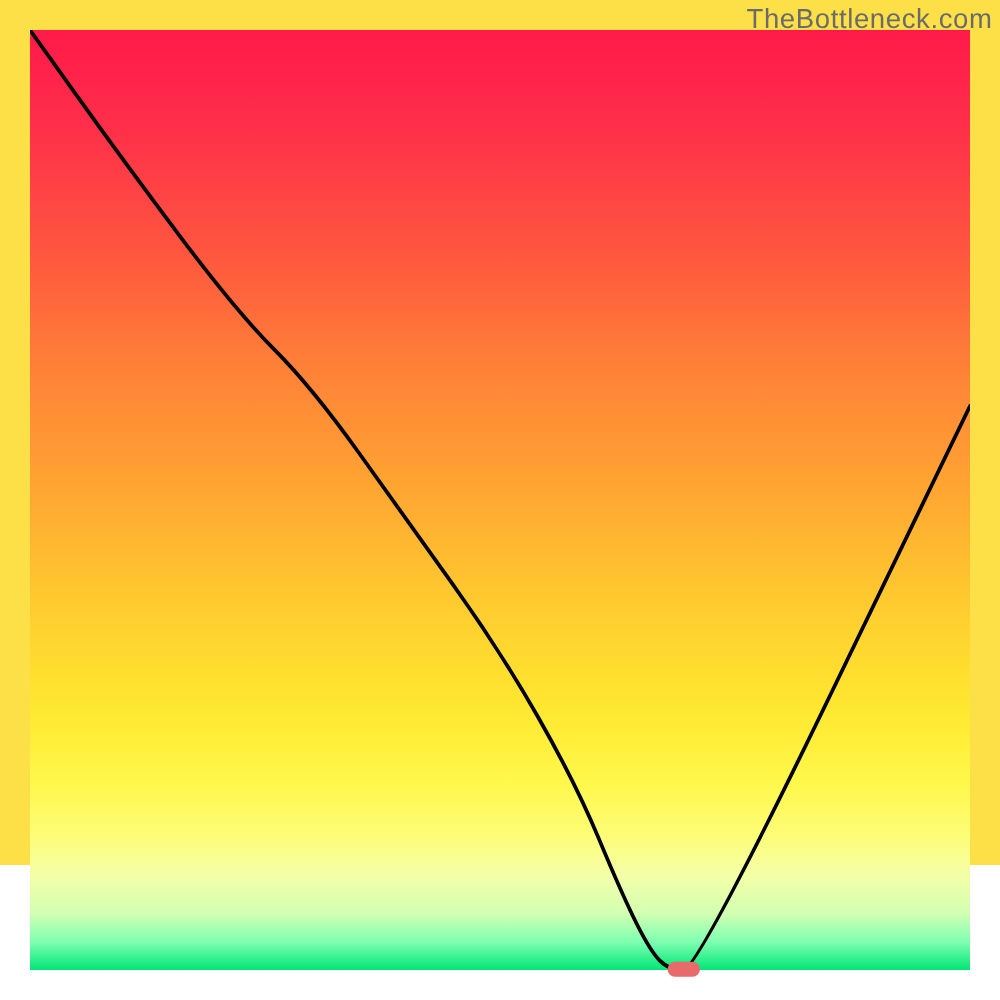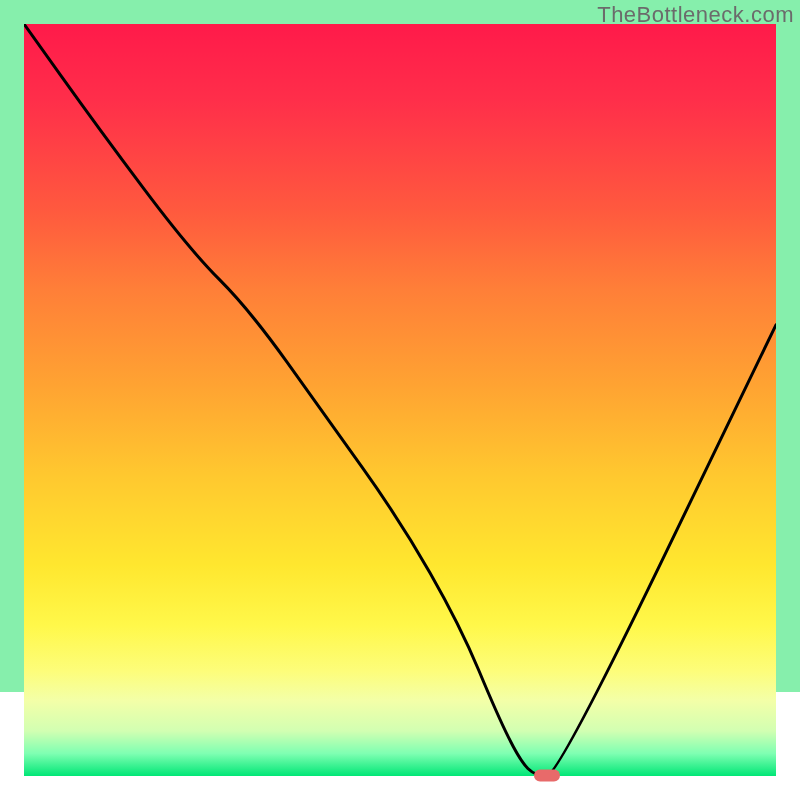"TheBottleneck.com" .chart-container { background: #86efac -> #fde047 }
